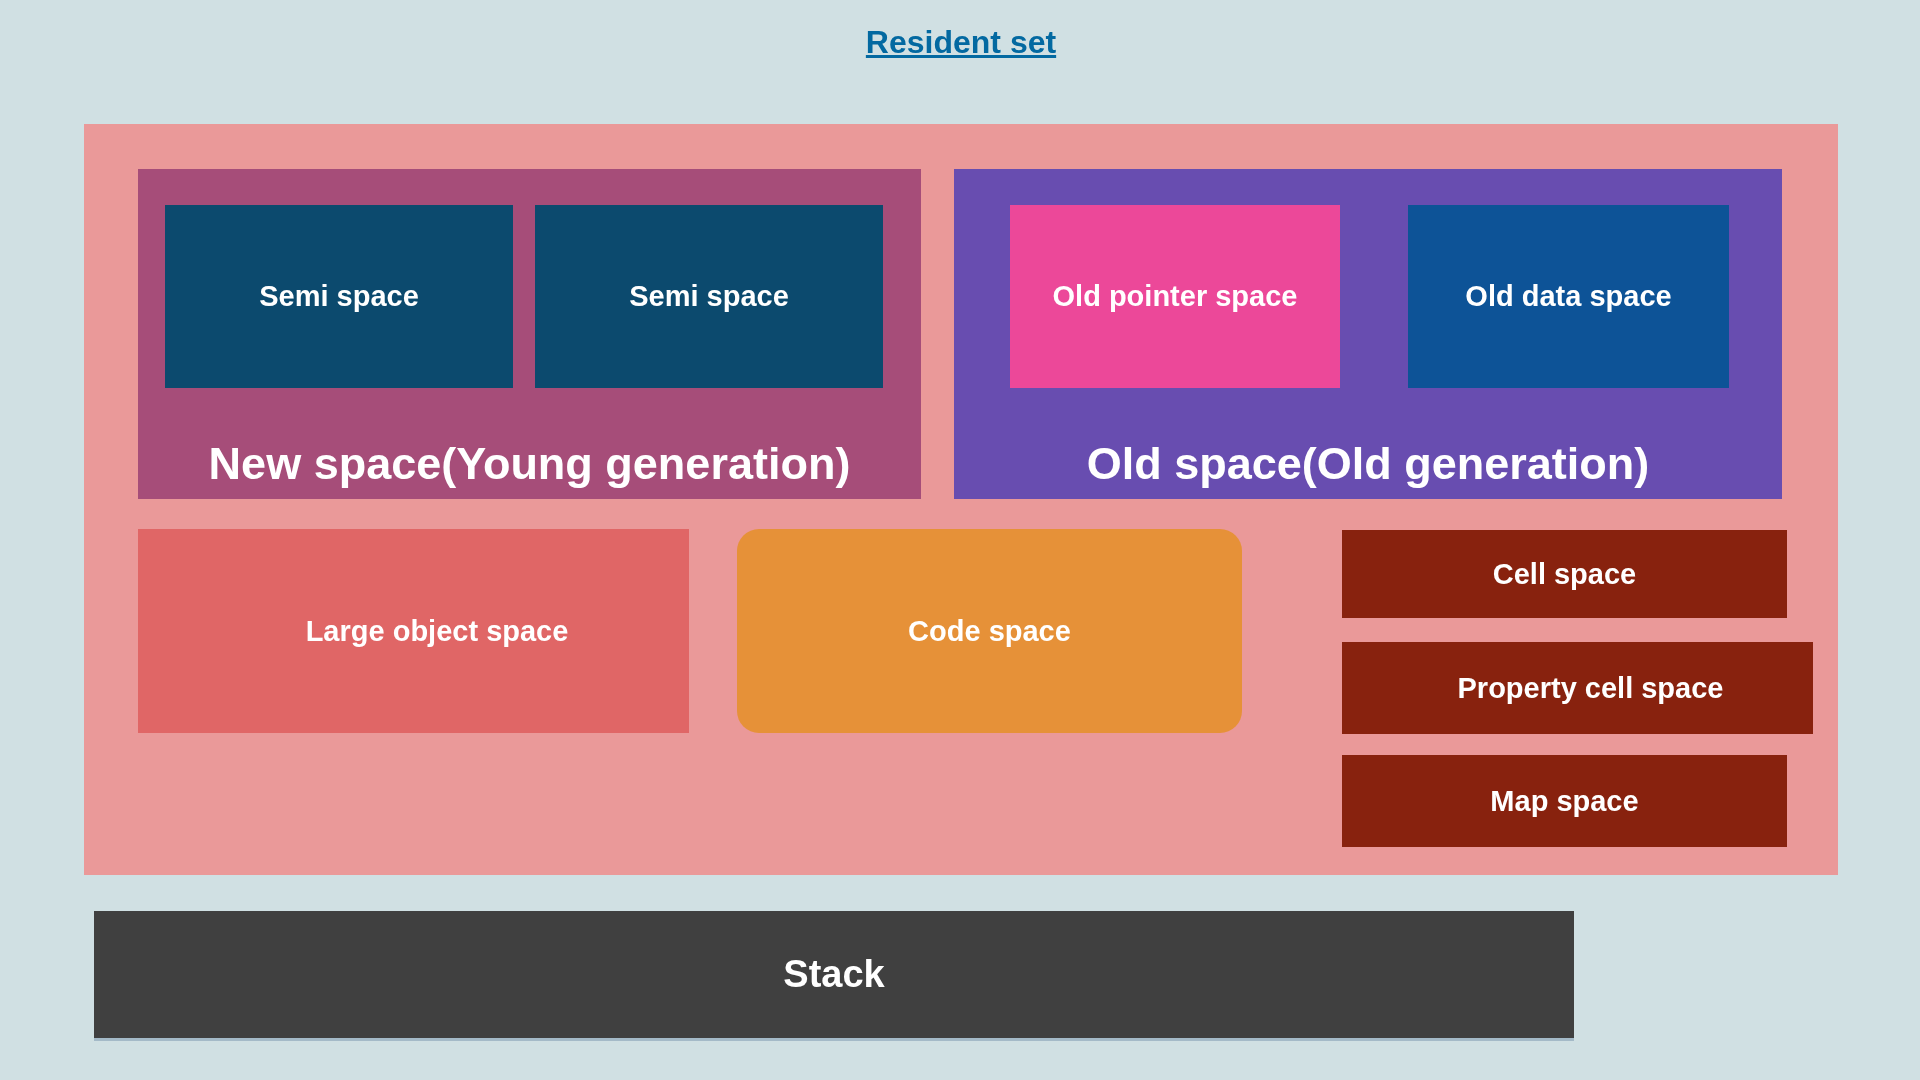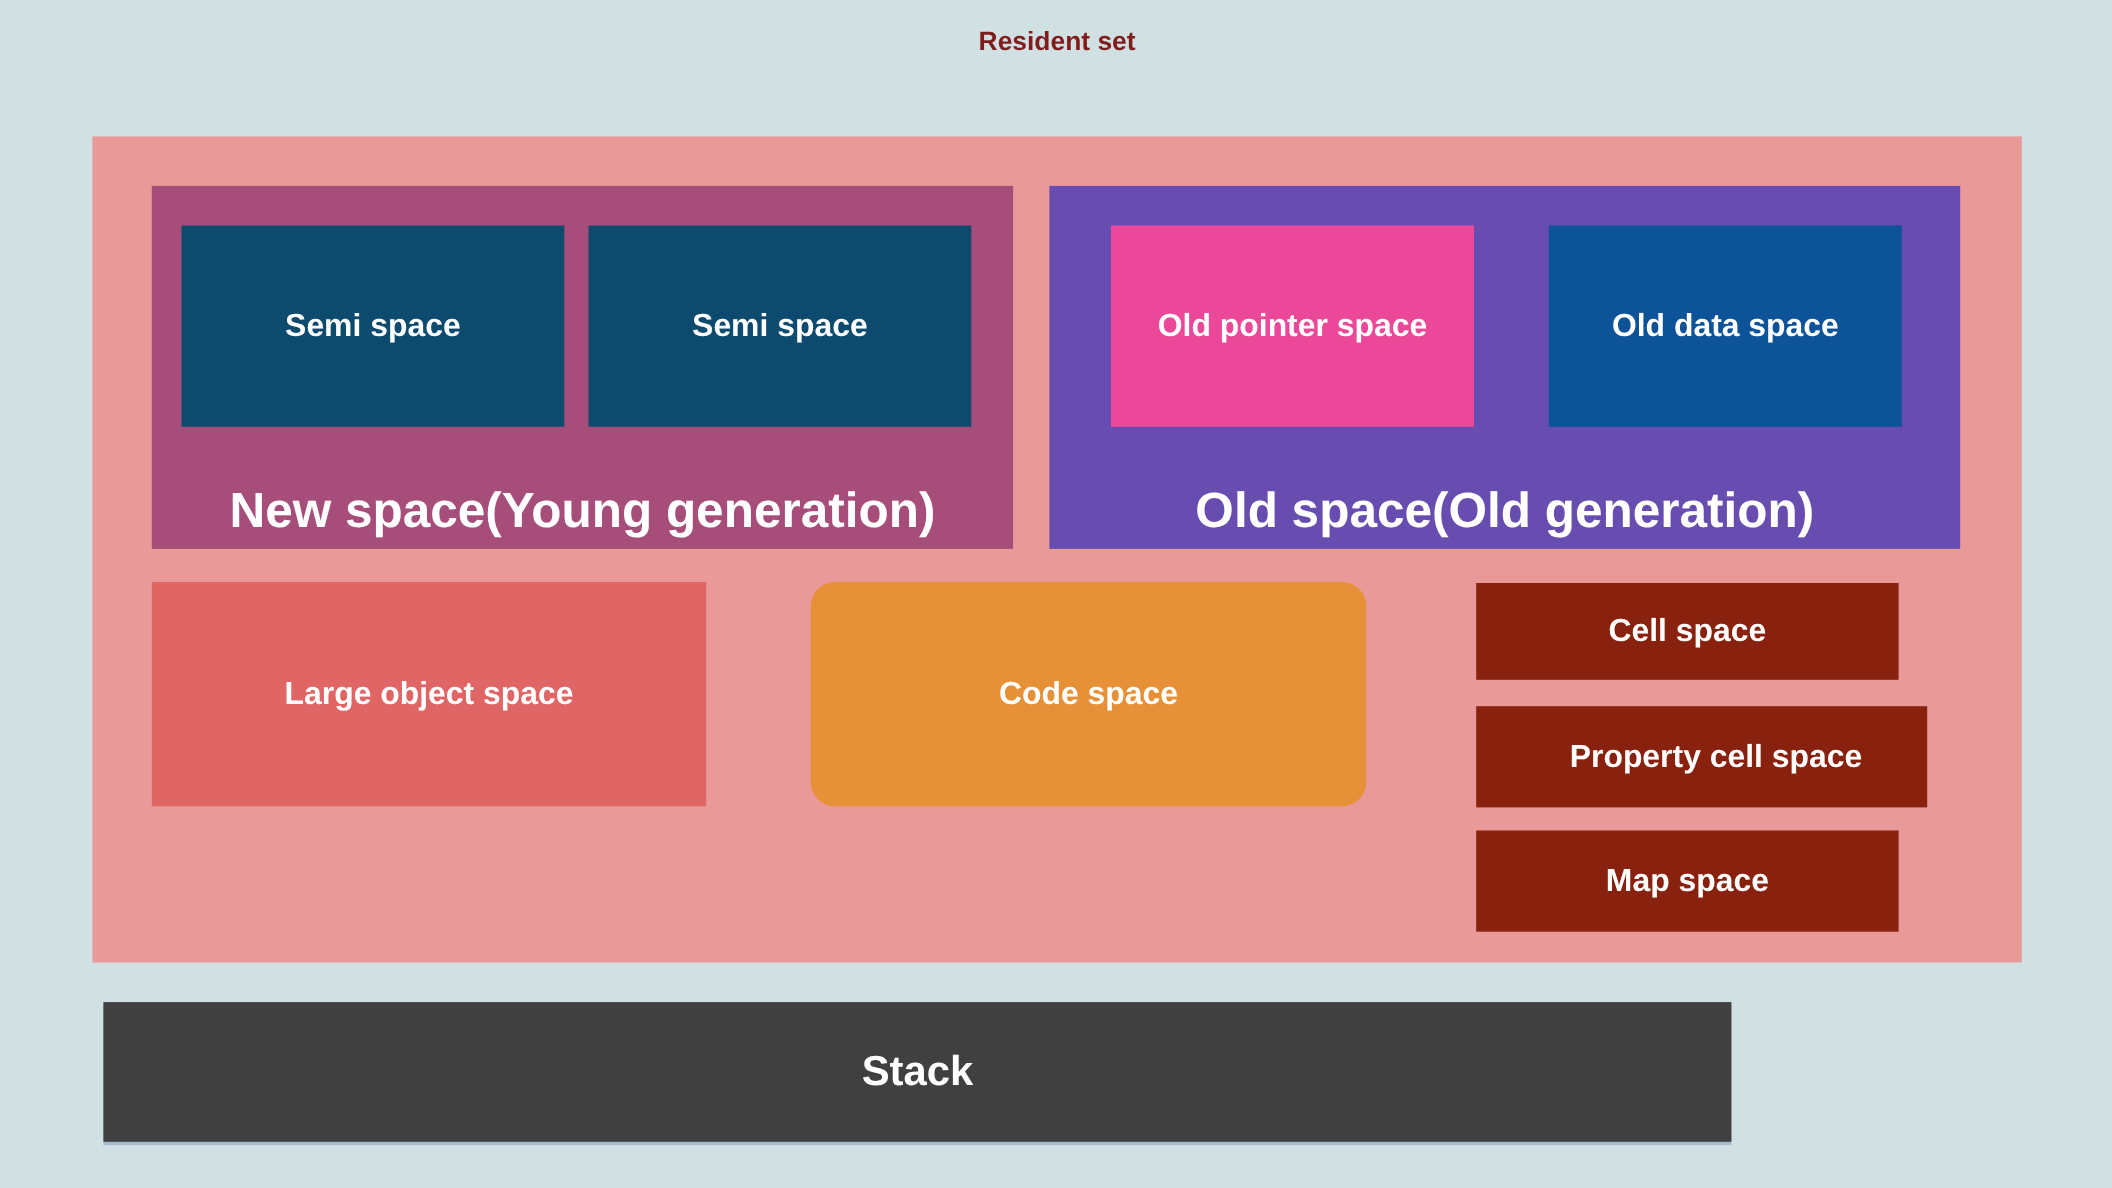"Resident set" .diagram-title { color: #7f1d1d -> #0369a1; font-size: 24px -> 32px; text-decoration: none -> underline }
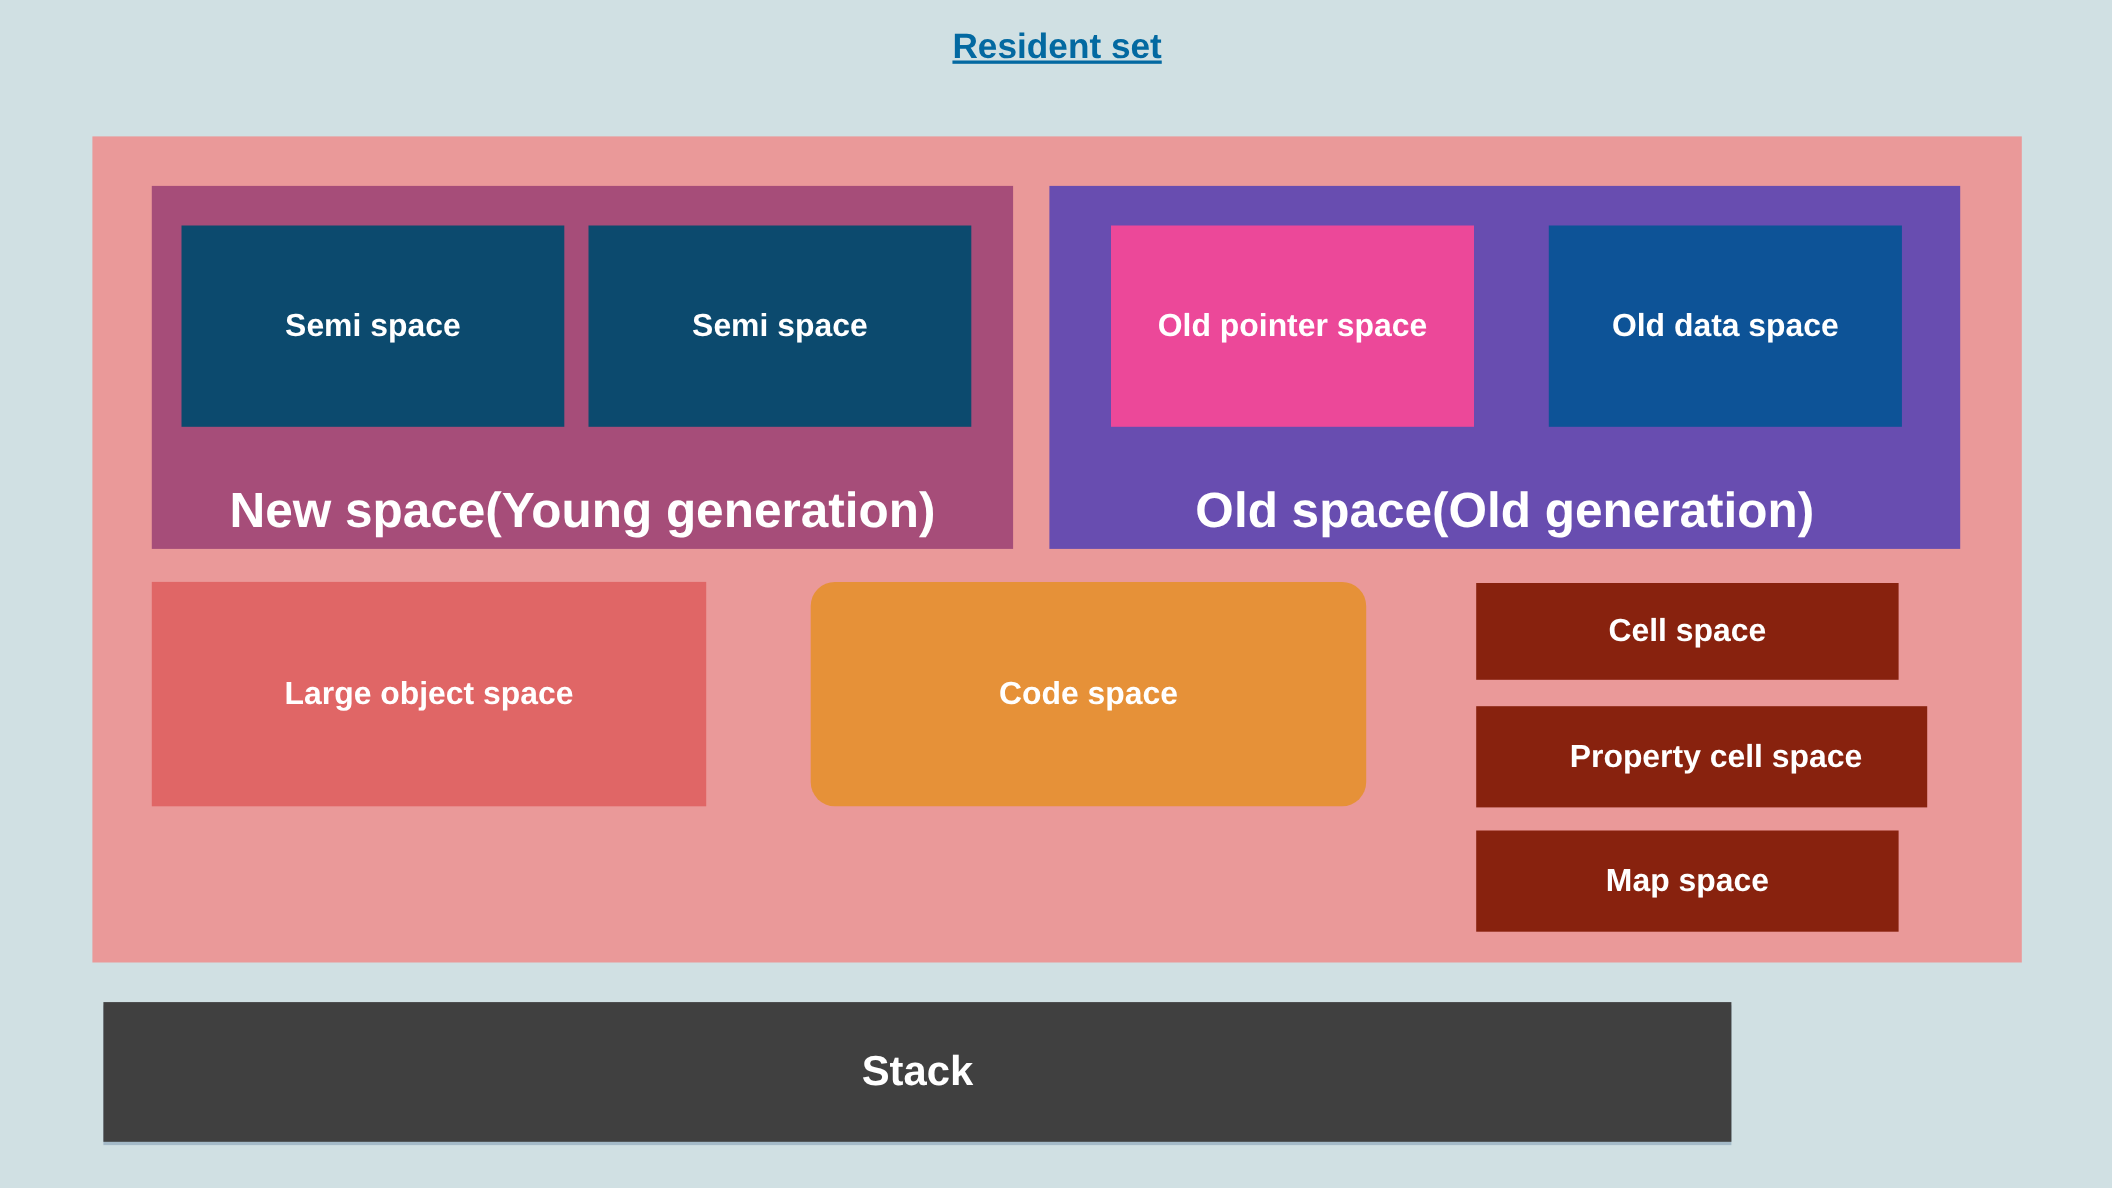"Cell space" .small-red { width: 384px -> 445px }
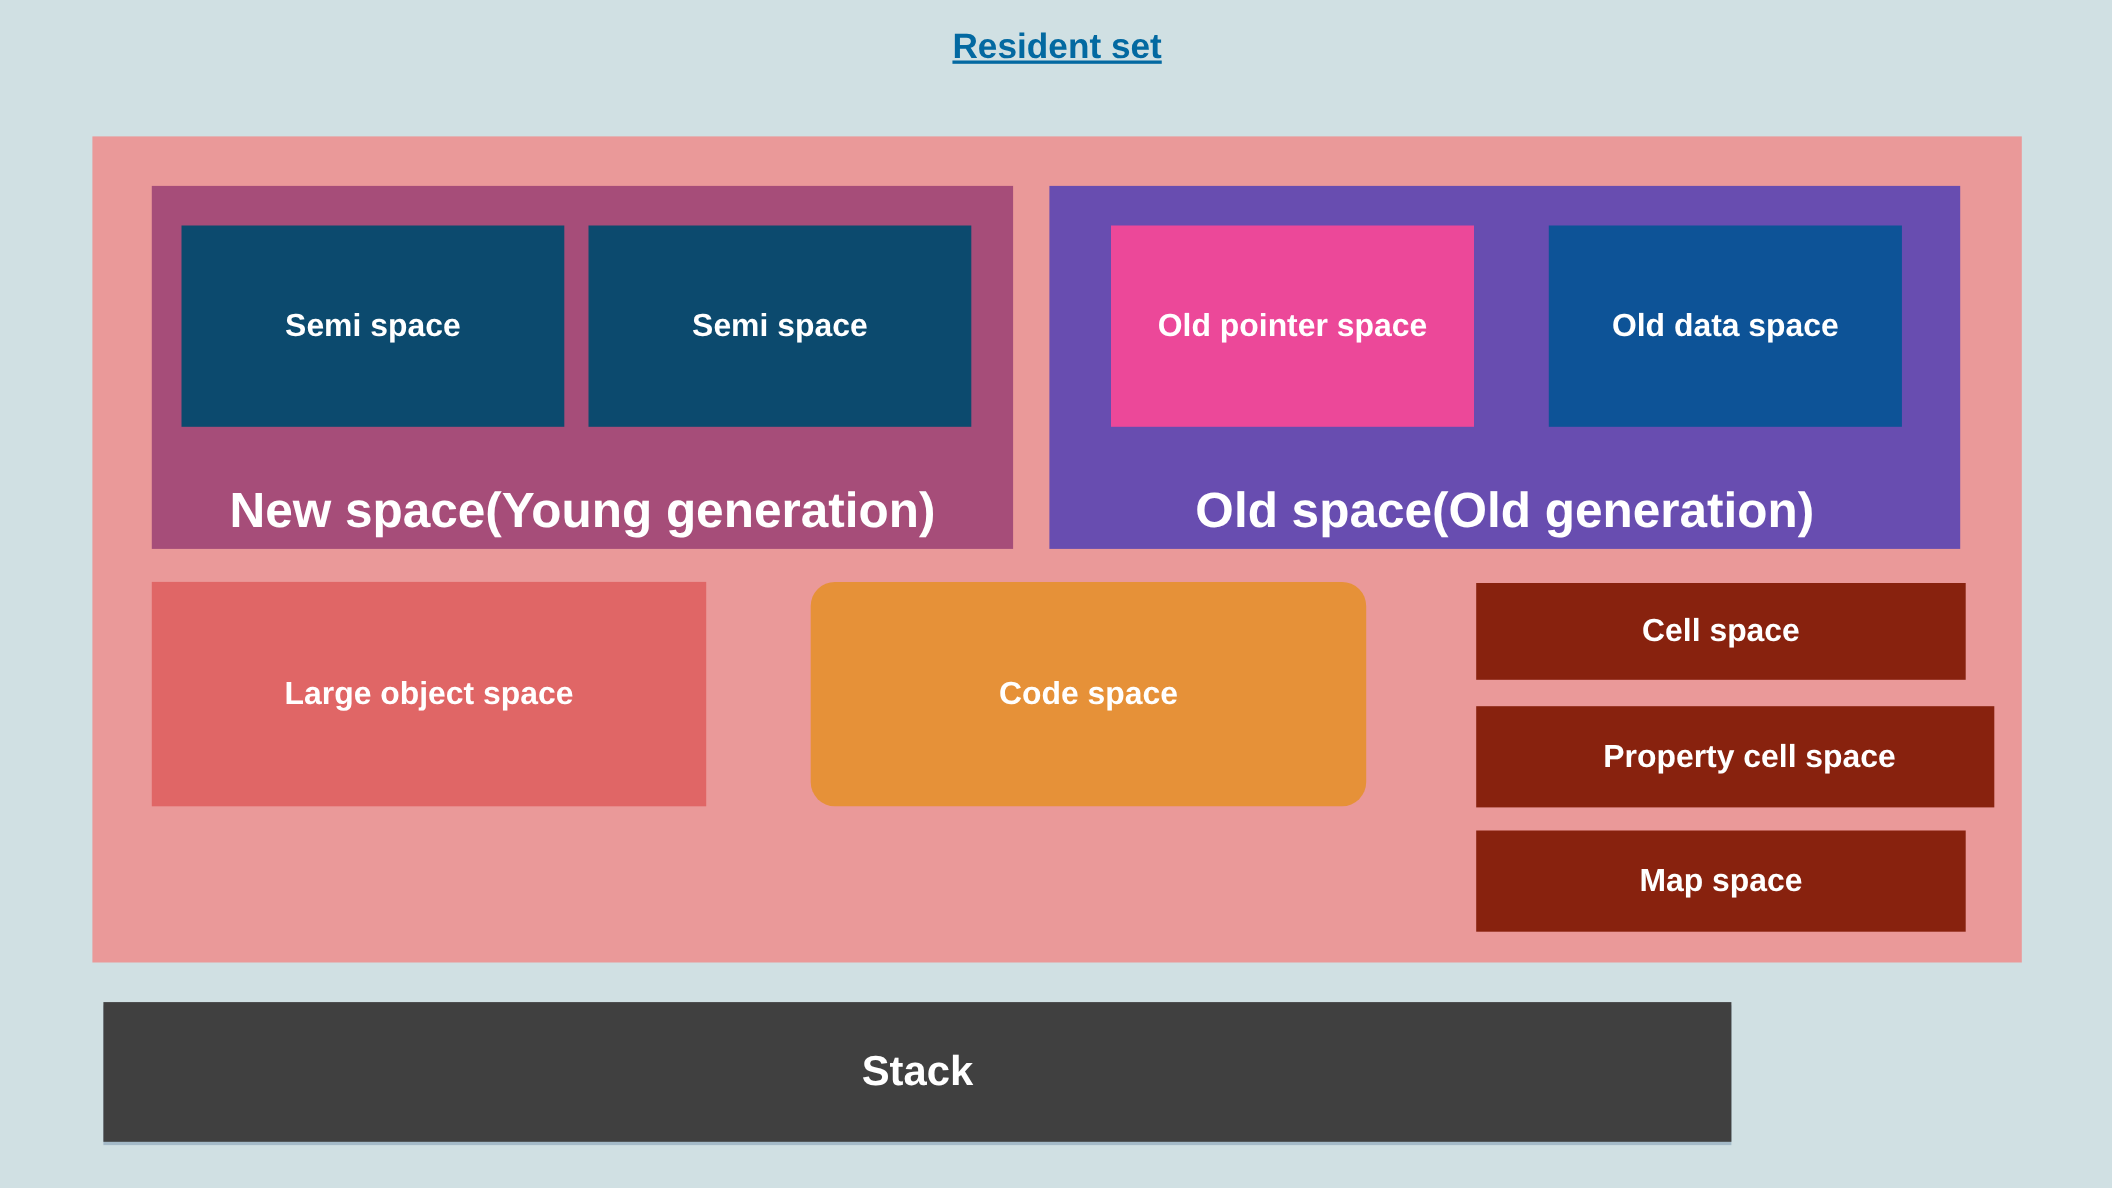"Large object space" .large-object-space { padding-left: none -> 47px }
